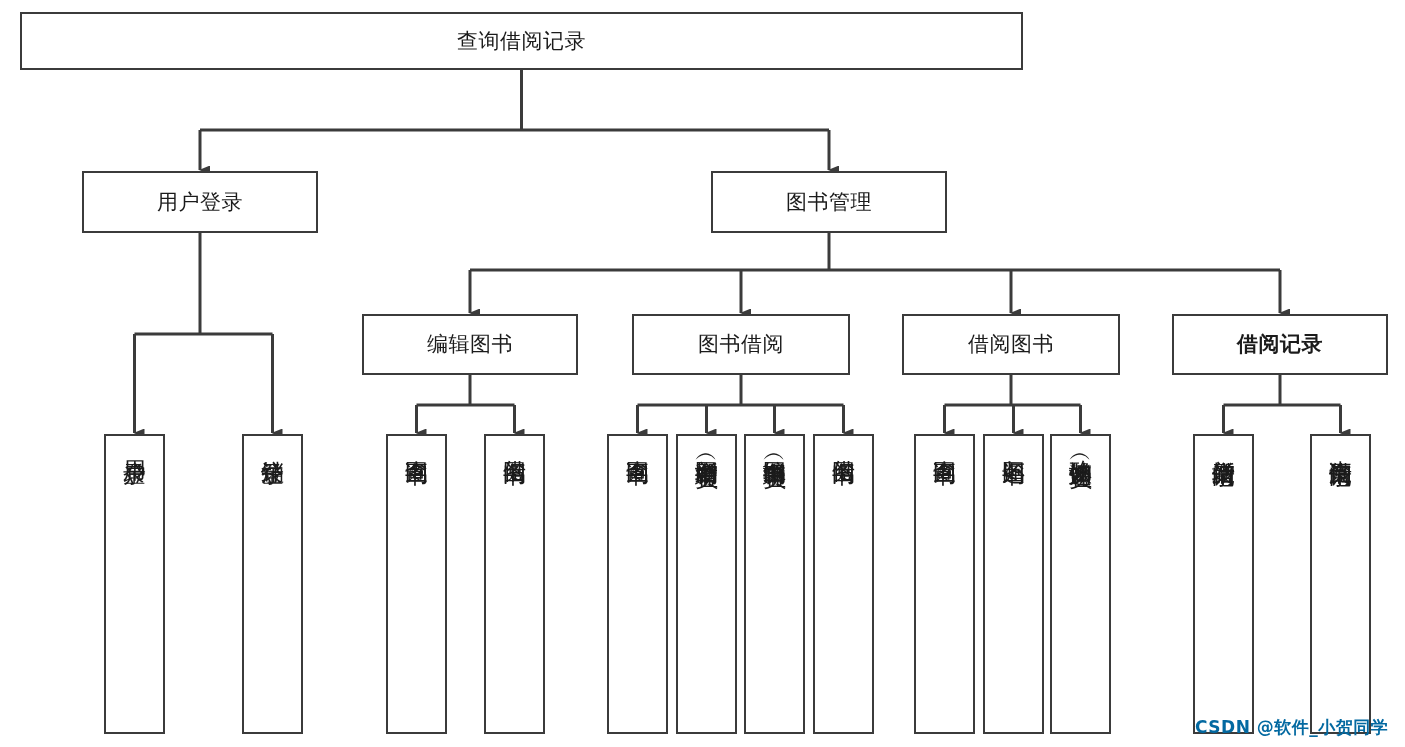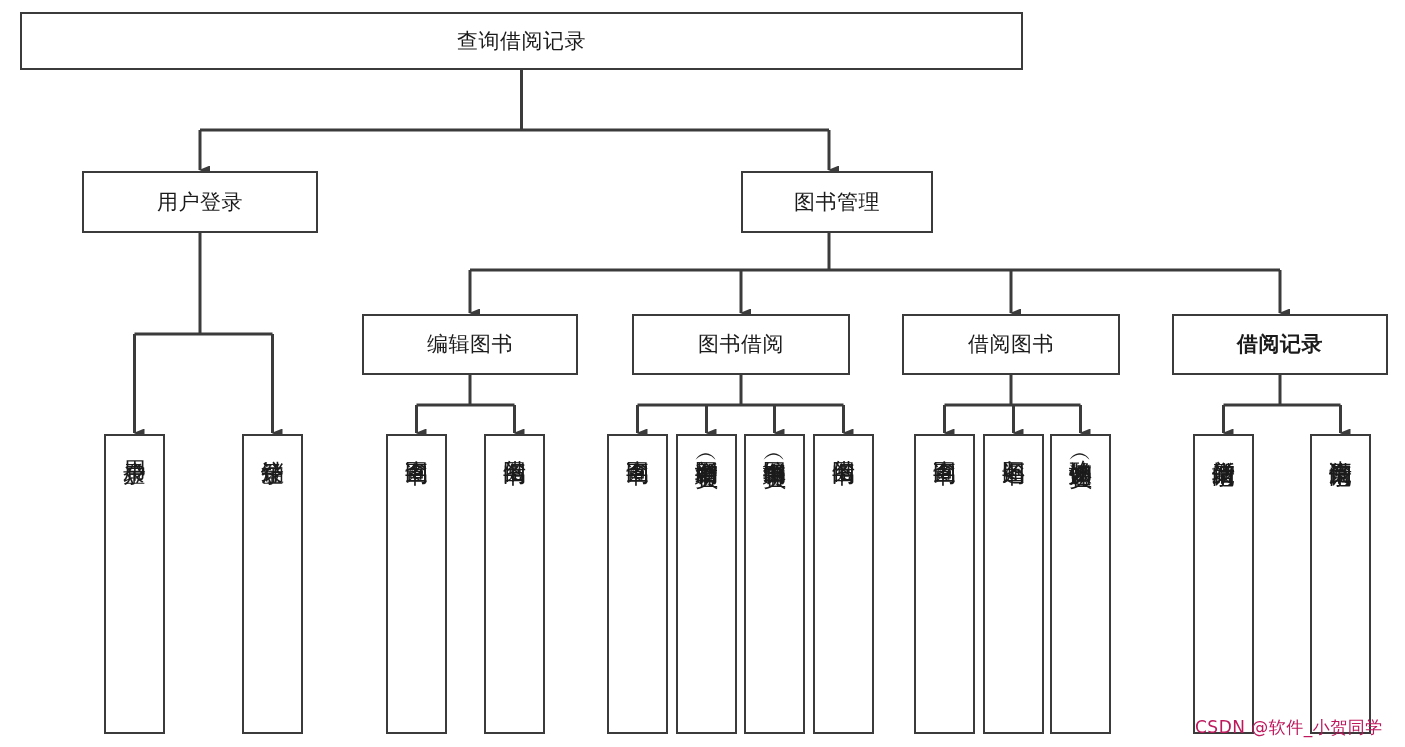"图书管理" div.node { margin-left: 30px -> none; width: 192px -> 236px }
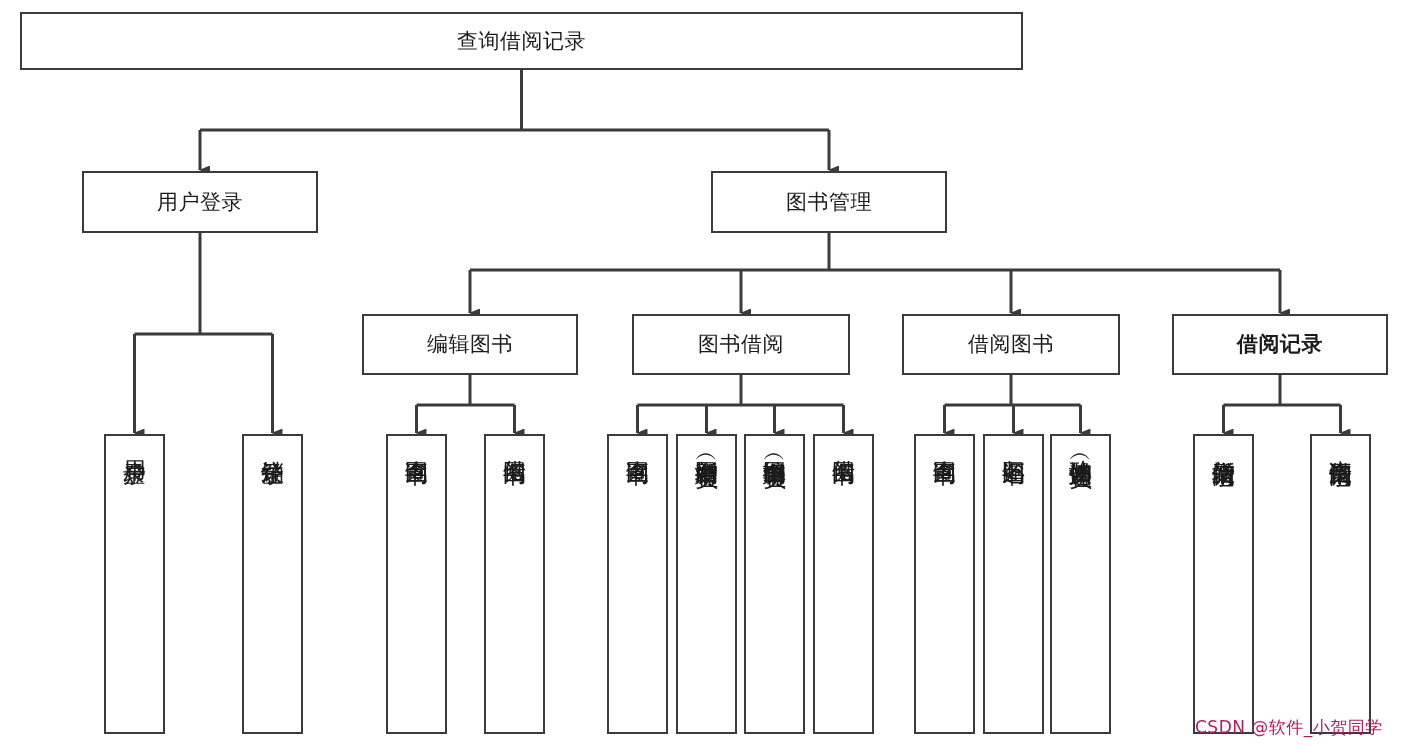"CSDN @软件_小贺同学" div.watermark { color: #be185d -> #0369a1; font-weight: none -> bold }
